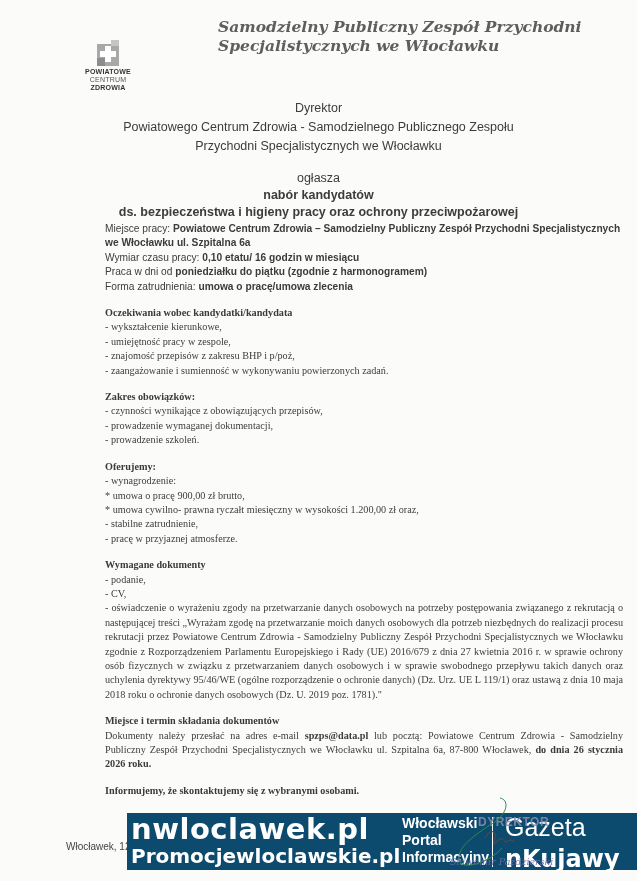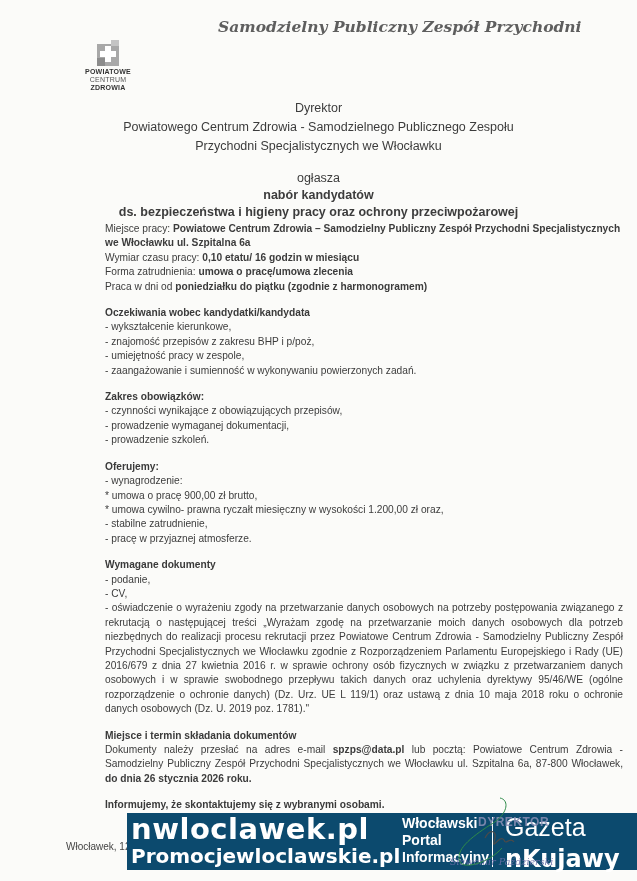"Specjalistycznych we Włocławku" div { html: none -> <div>Specjalistycznych we Włocławku</div> }
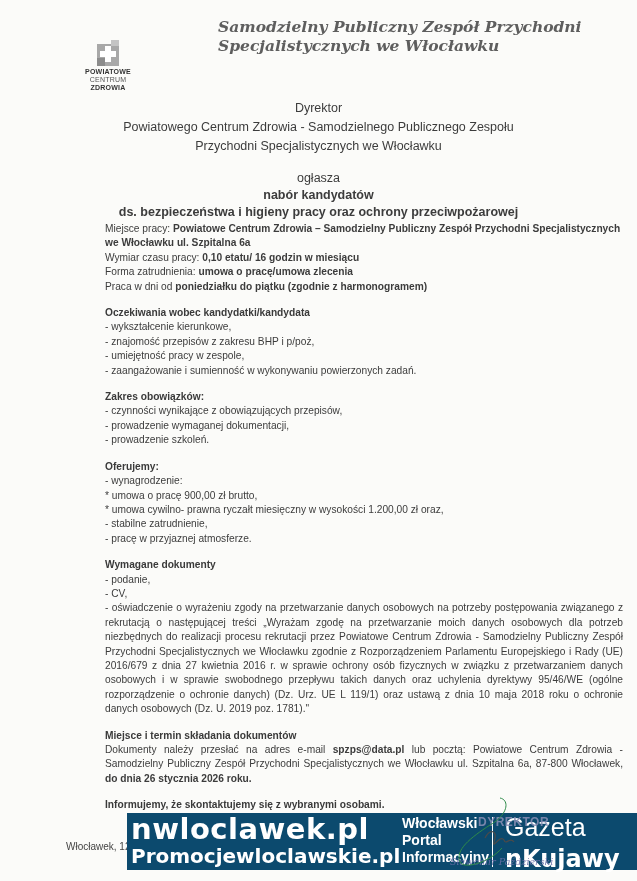"Forma zatrudnienia: umowa o pracę/umowa" p { order: before "Praca w dni od poniedziałku" -> after "Praca w dni od poniedziałku" }
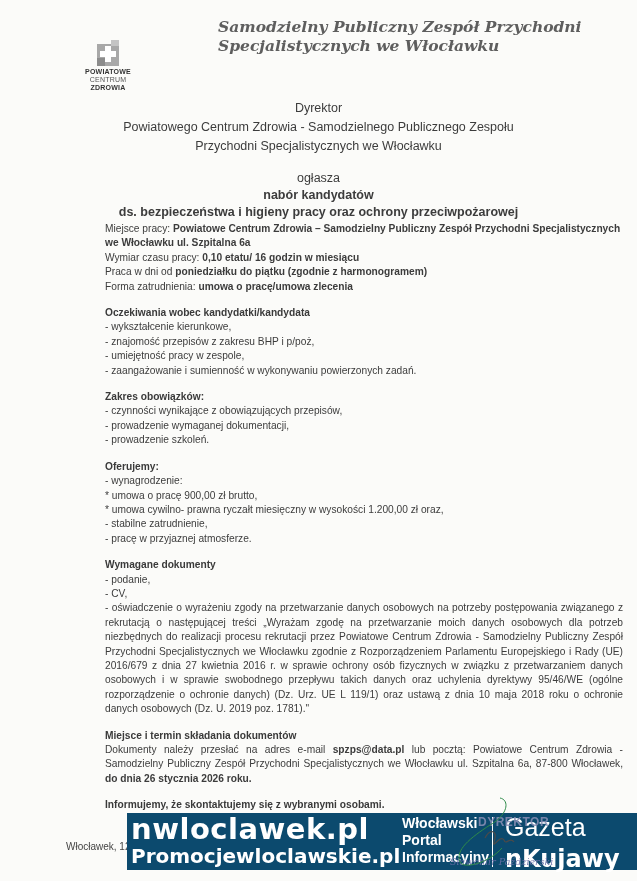"Oczekiwania wobec kandydatki/kandydata" .section { font-family: none -> Liberation Serif, serif }
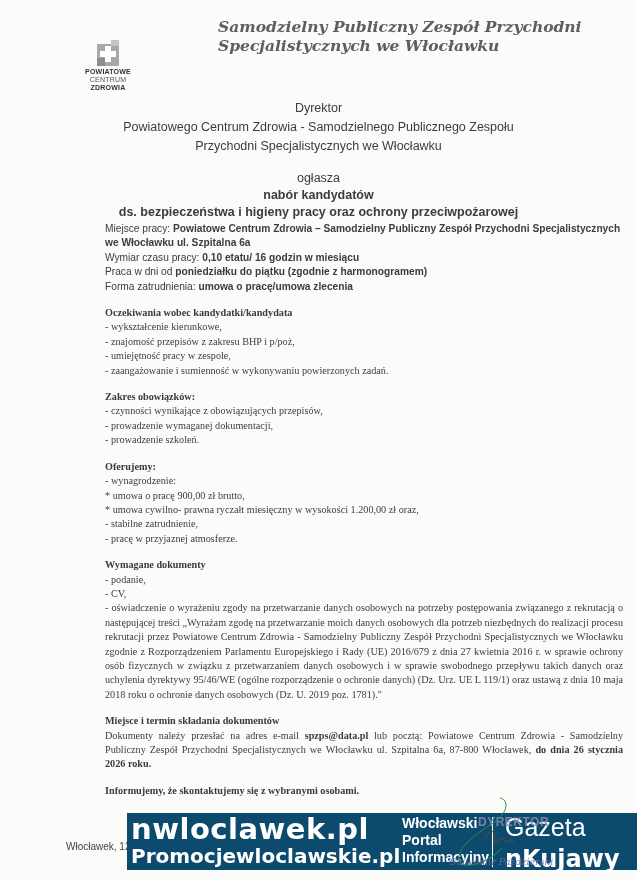"- znajomość przepisów z zakresu" p { order: before "- umiejętność pracy w zespole," -> after "- umiejętność pracy w zespole," }
